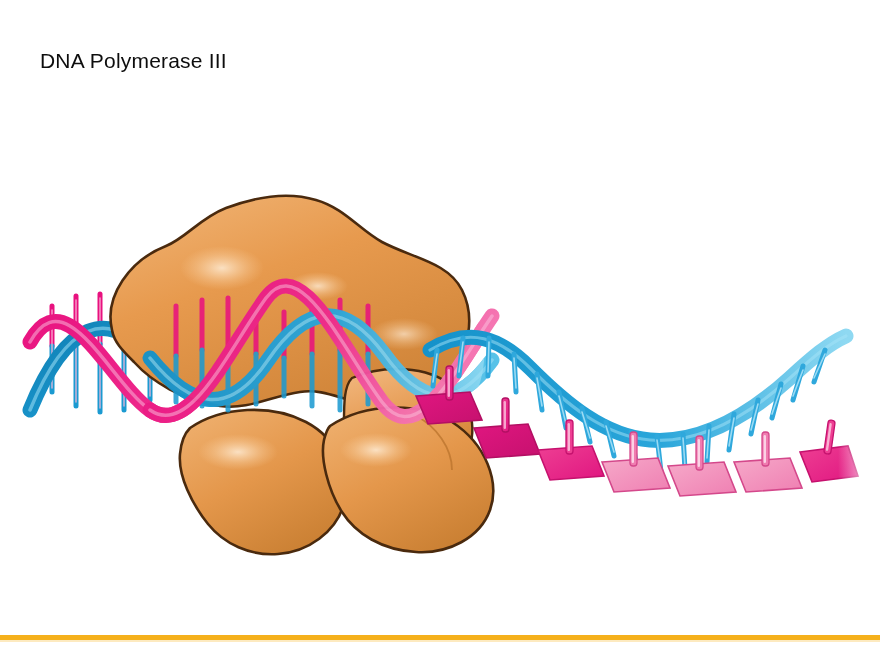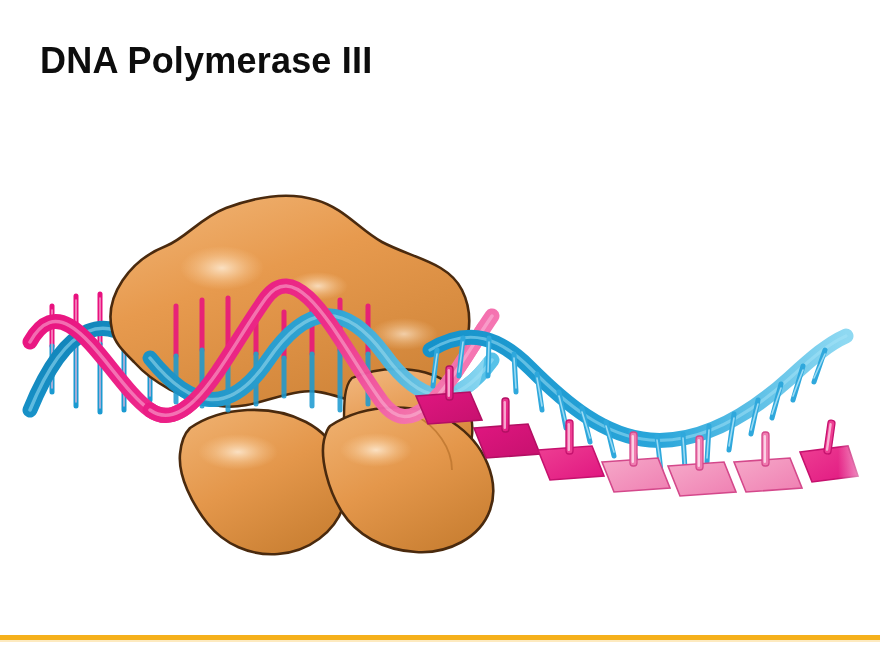"DNA Polymerase III" #slide-title { font-size: 36px -> 21px; font-weight: bold -> normal }
